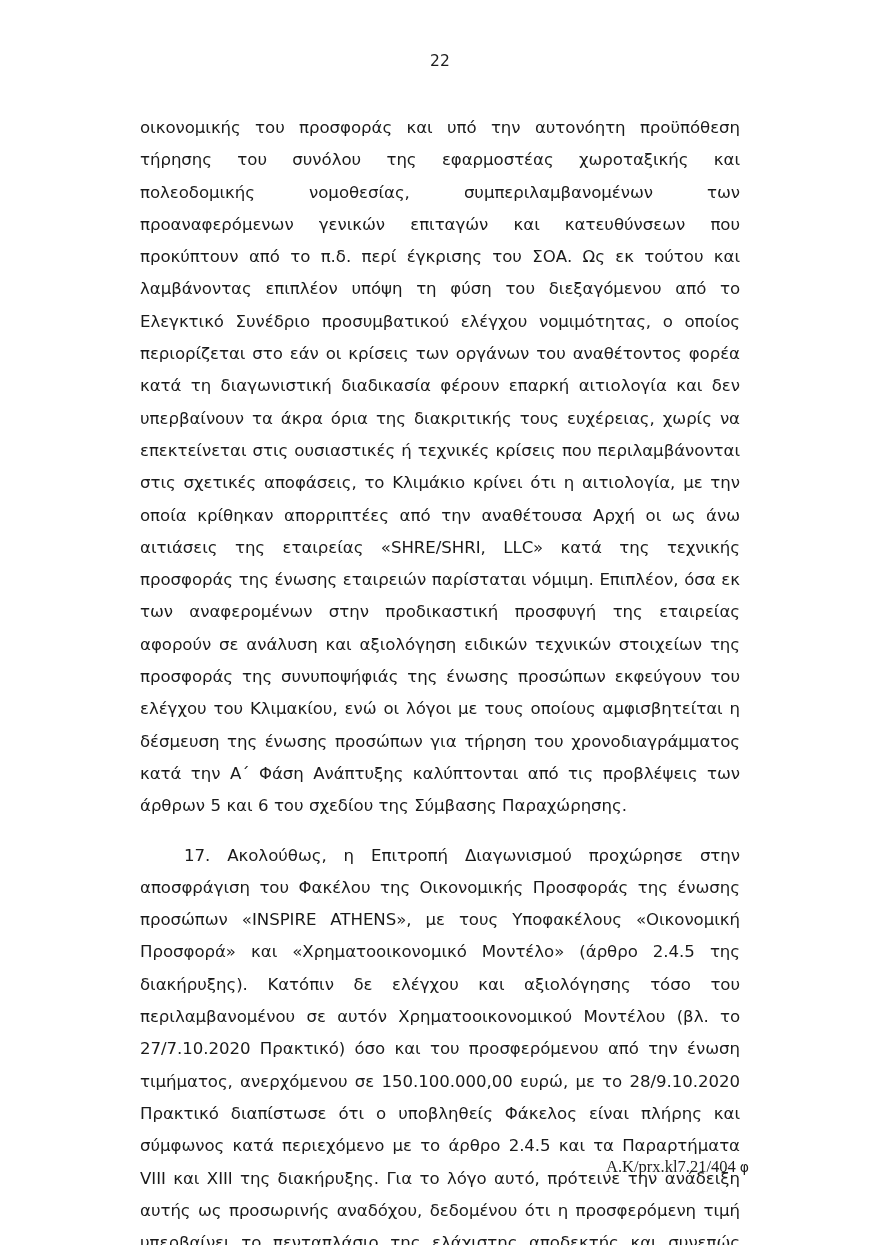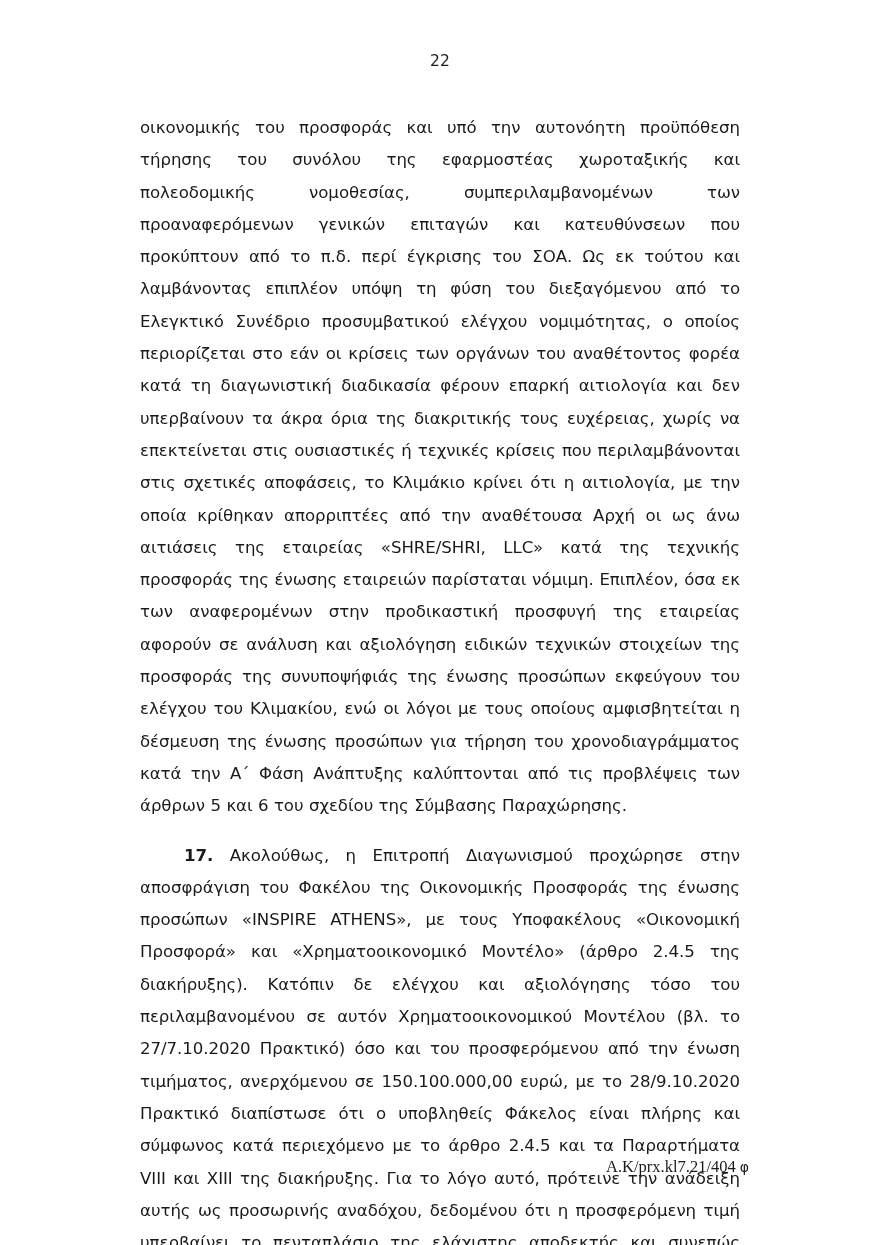"17." .num-label { font-weight: bold -> normal }
